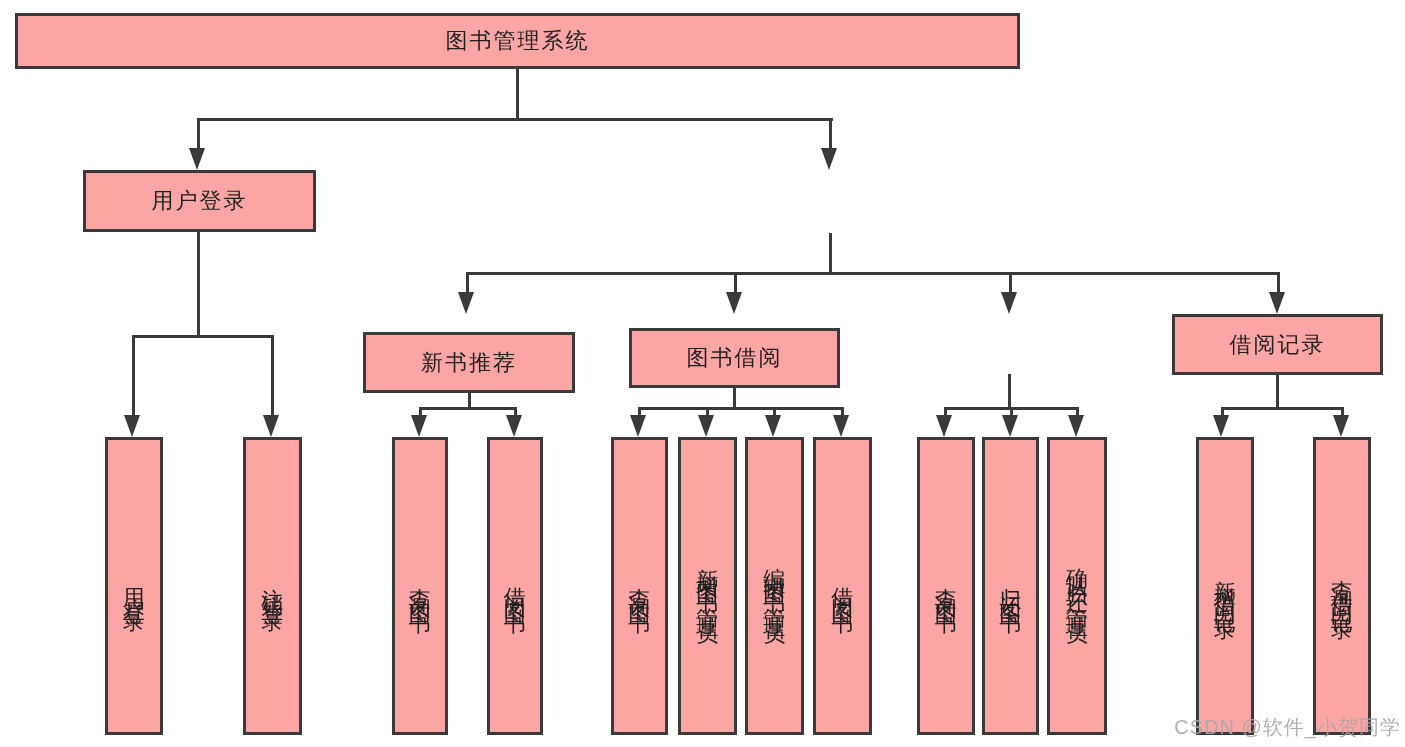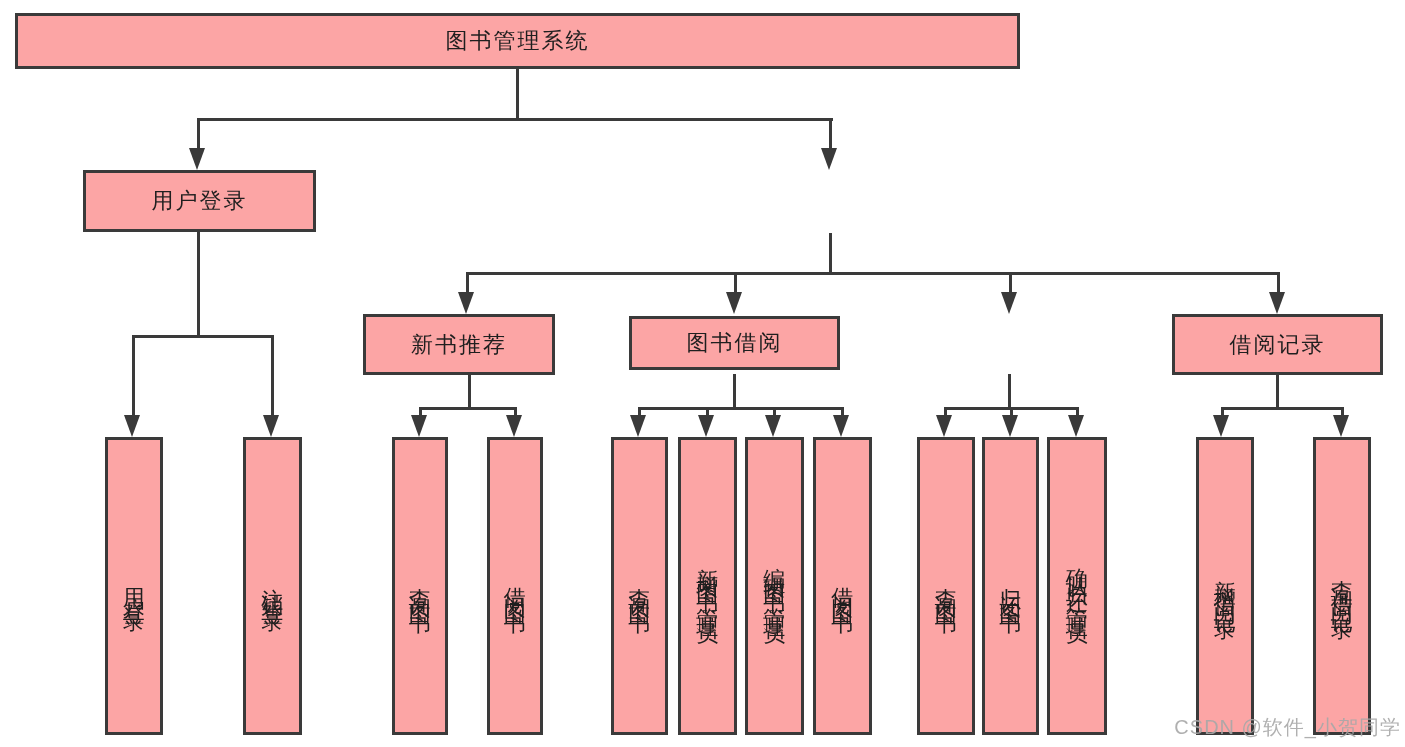"新书推荐" div.box { top: 314px -> 332px; width: 192px -> 212px }
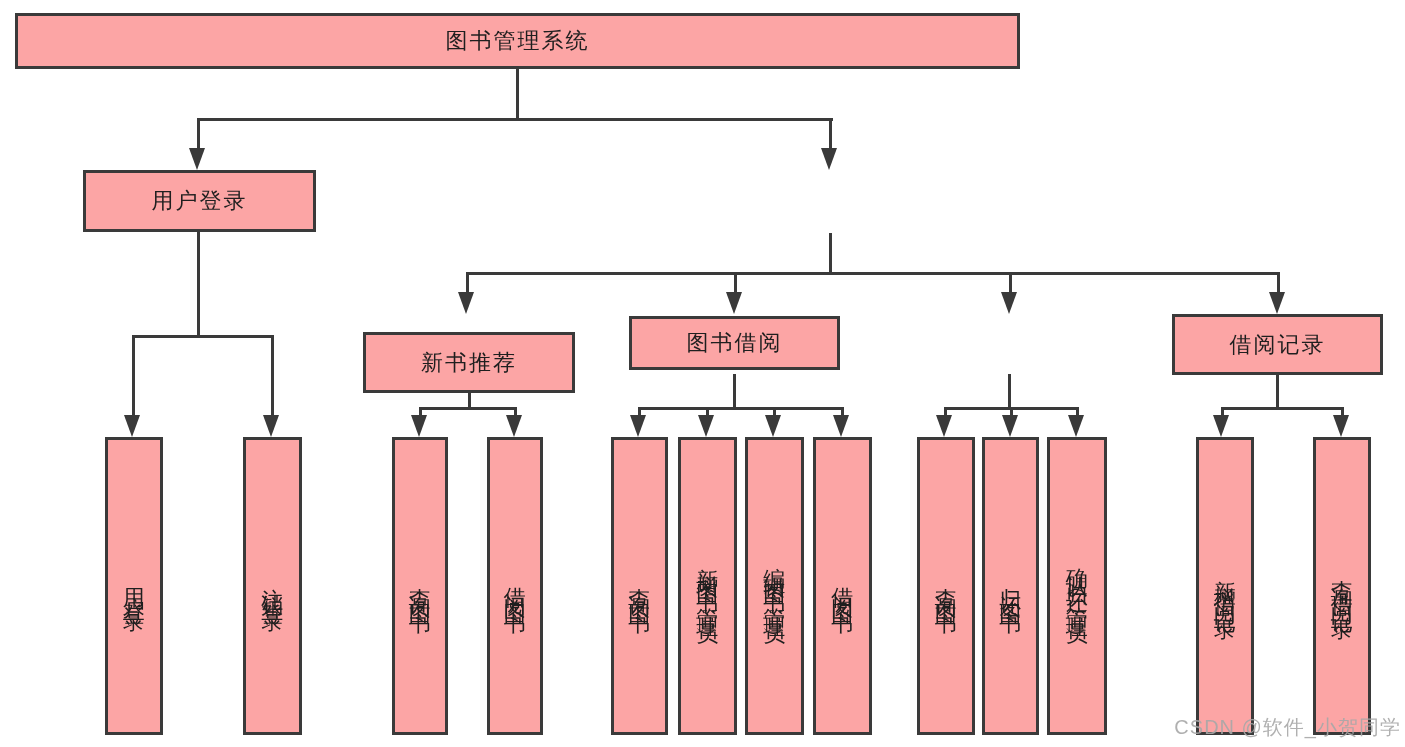"图书借阅" div.box { height: 54px -> 60px; top: 316px -> 328px }
